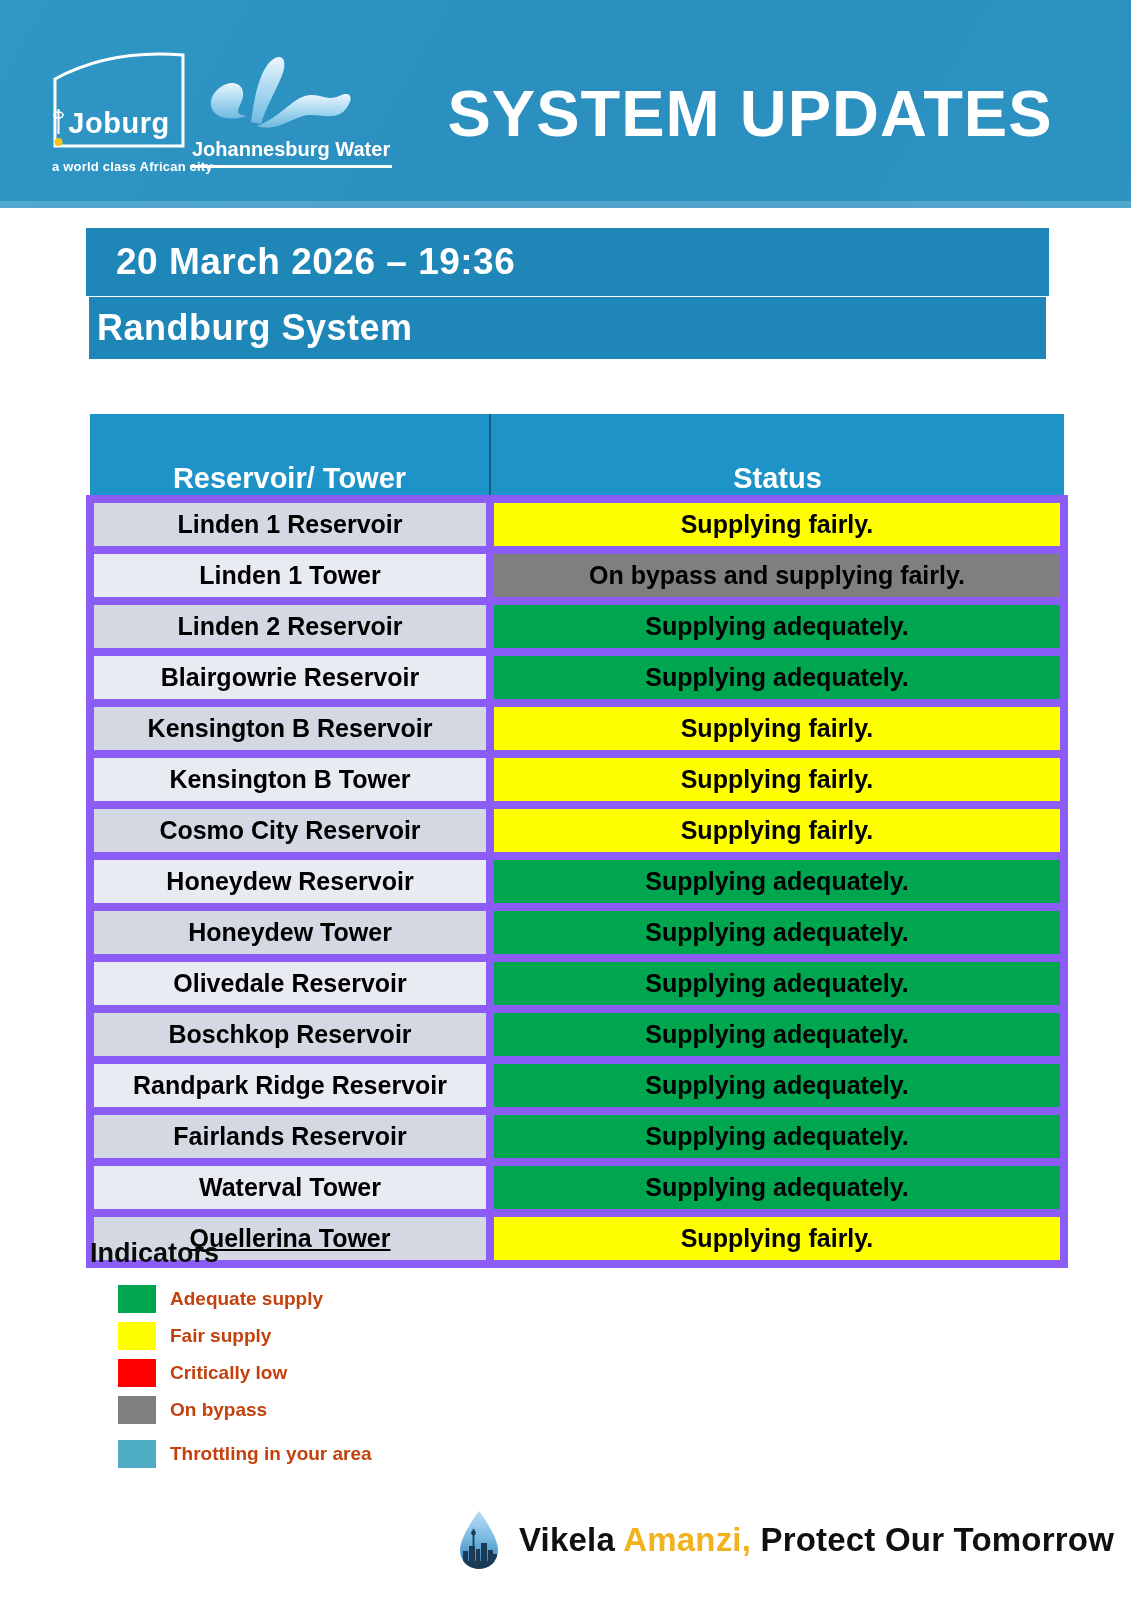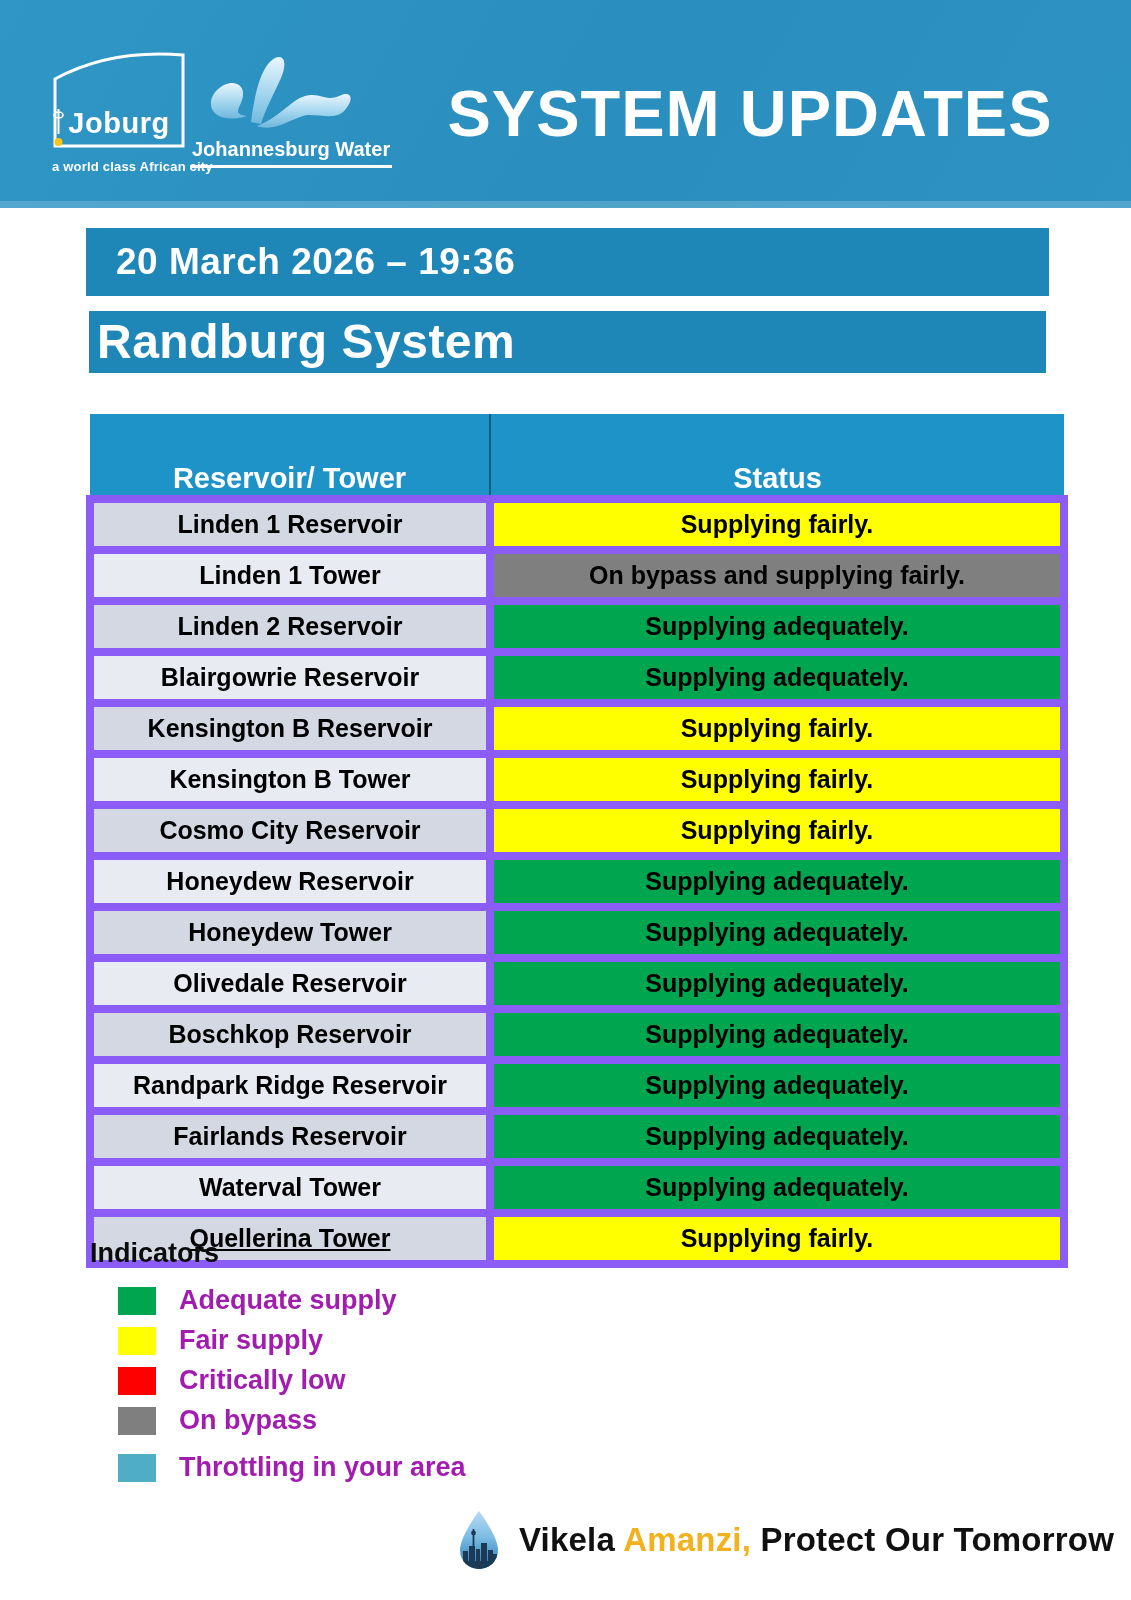"Randburg System" .system-bar { font-size: 48px -> 36px; top: 311px -> 297px }
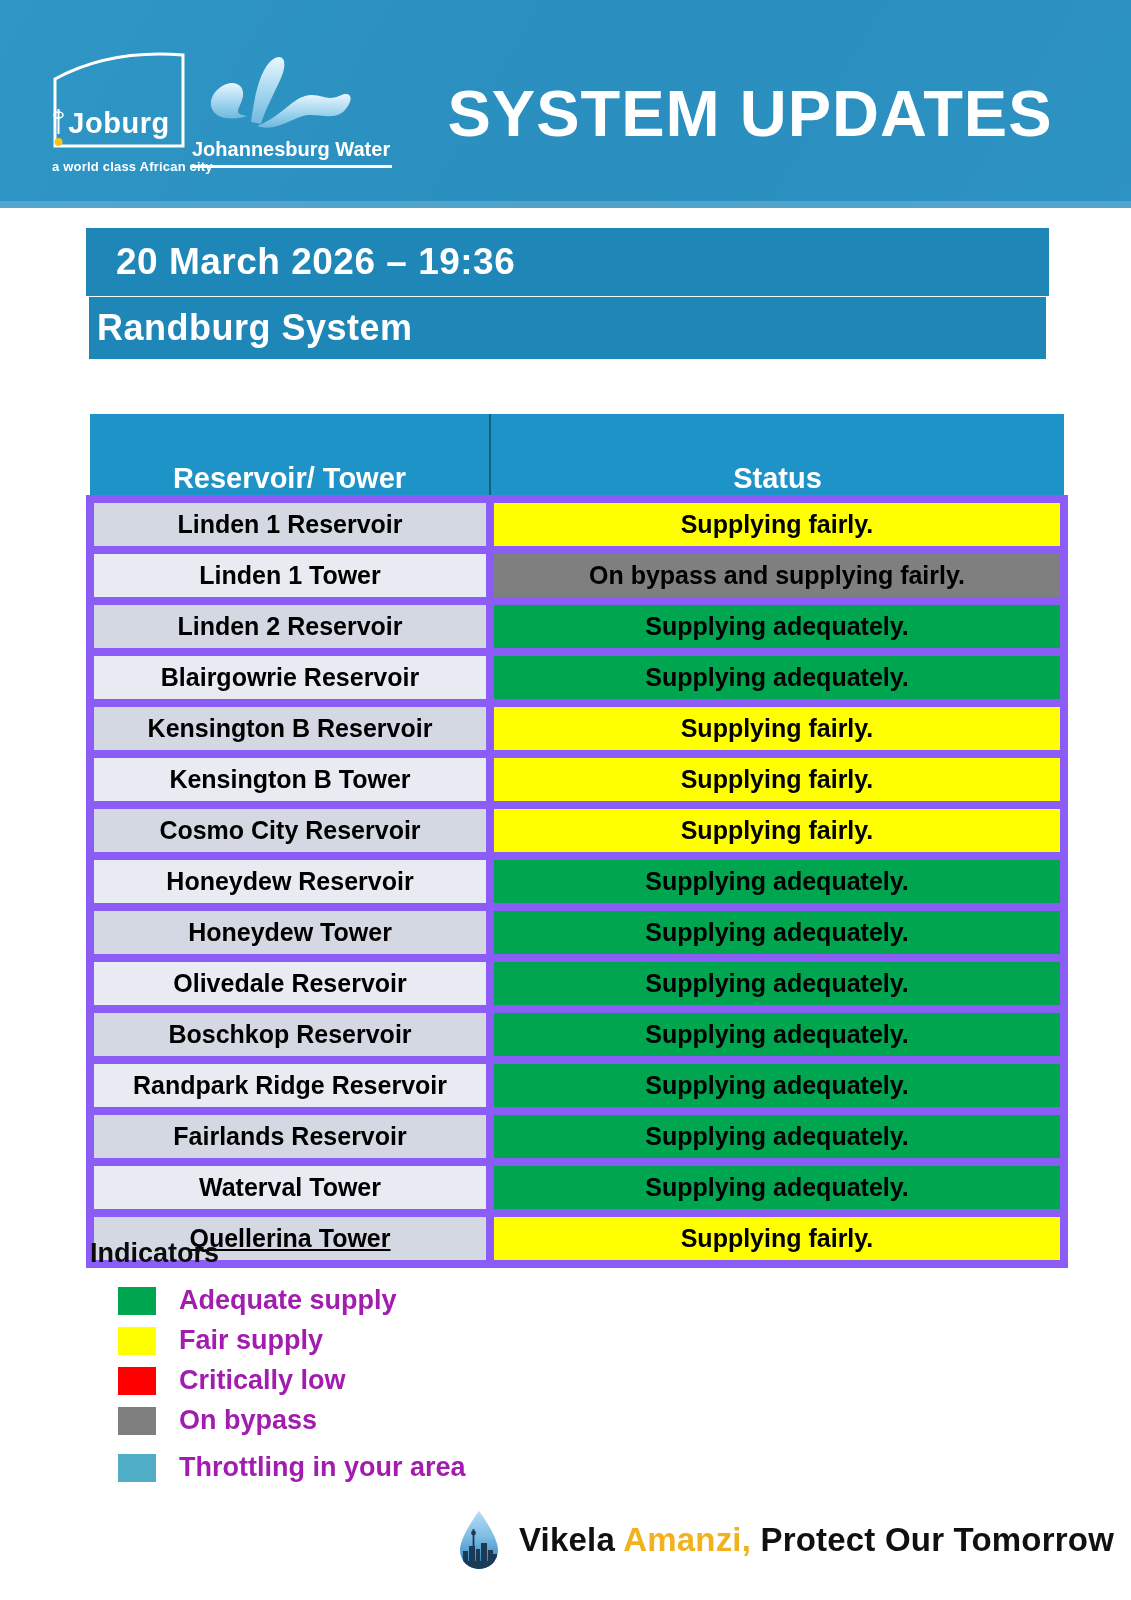"Adequate supply" .legend-label { color: #a21caf -> #c2410c; font-size: 27px -> 19px; margin-left: 23px -> 14px }
